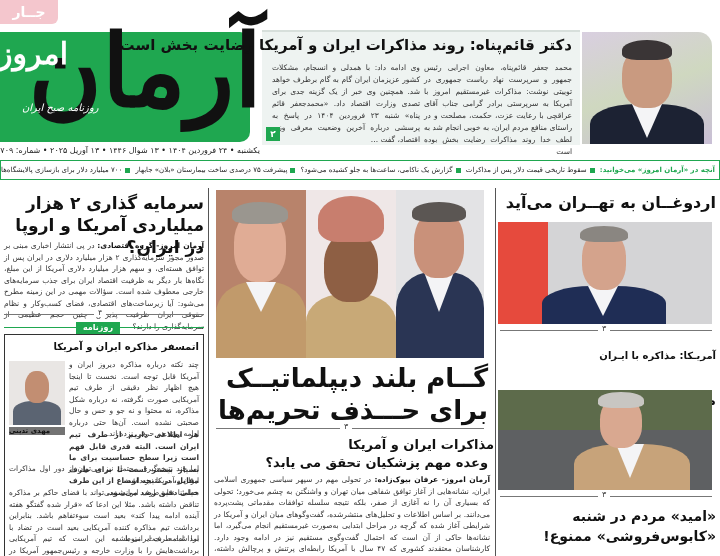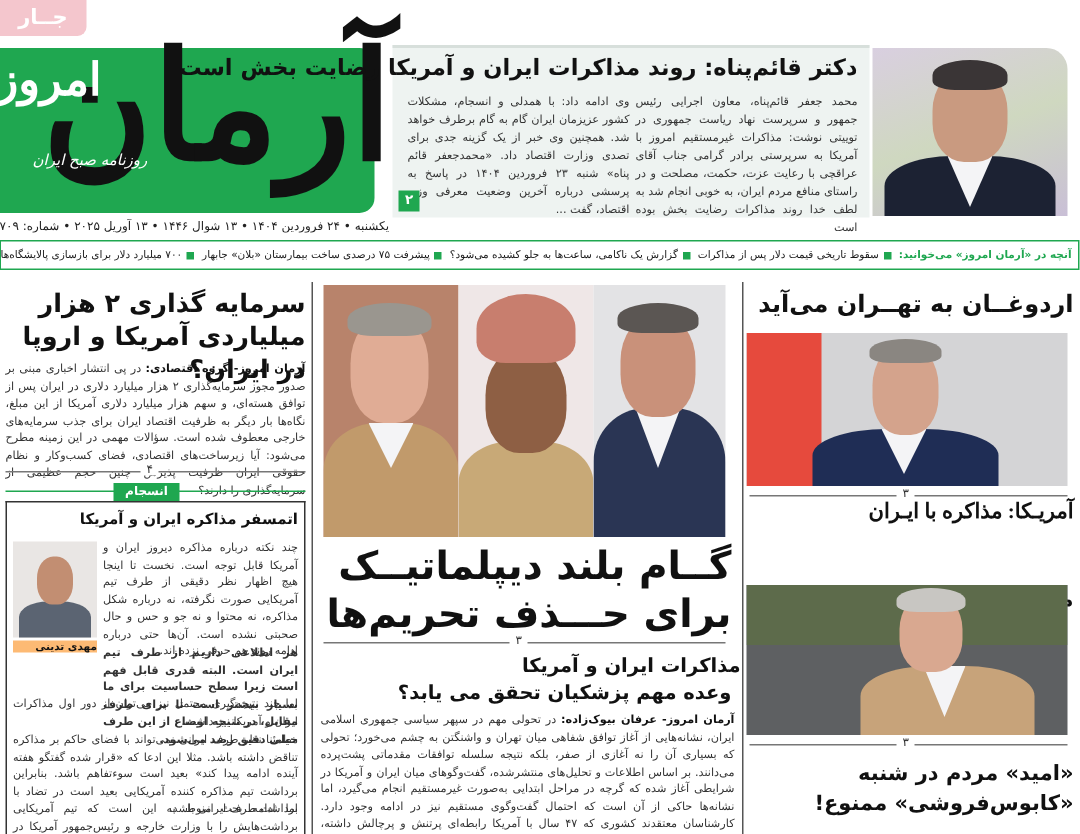"انسجام" div.editorial-tag { text: انسجام -> روزنامه }
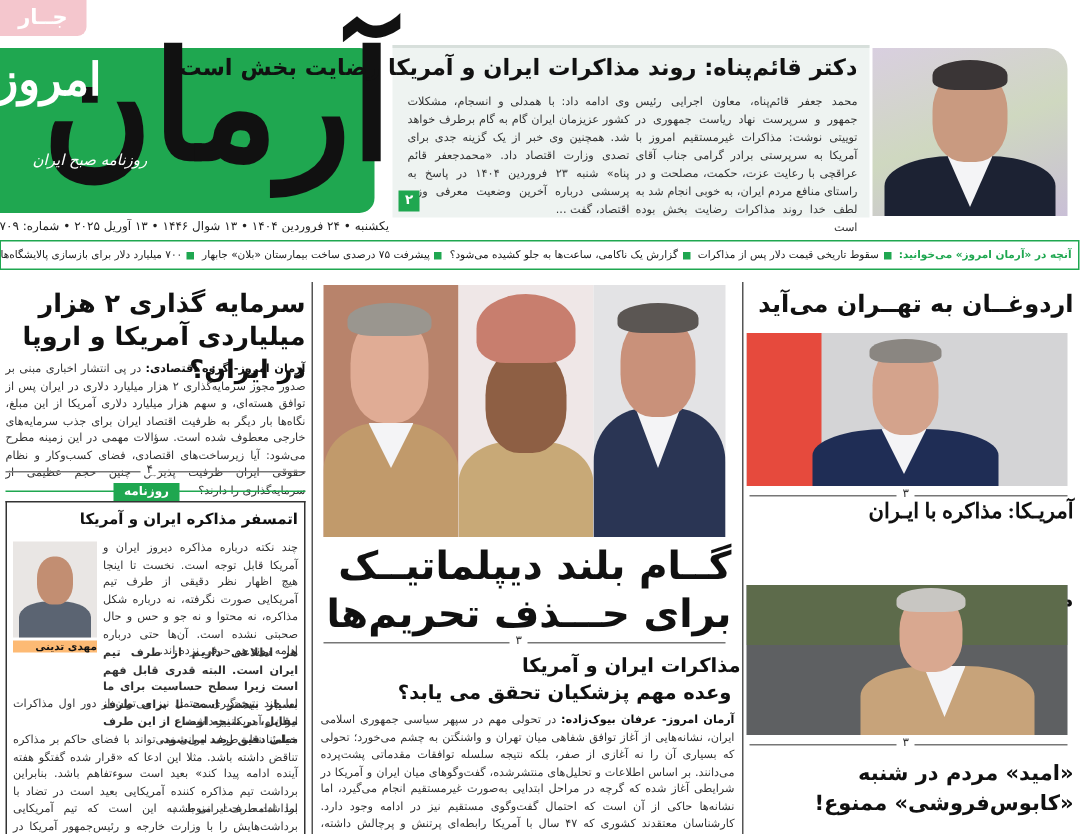"آمریـکا: مذاکره با ایـران" div.headline { font-family: Liberation Serif, serif -> none; font-size: 14px -> 10px; top: 332px -> 346px }
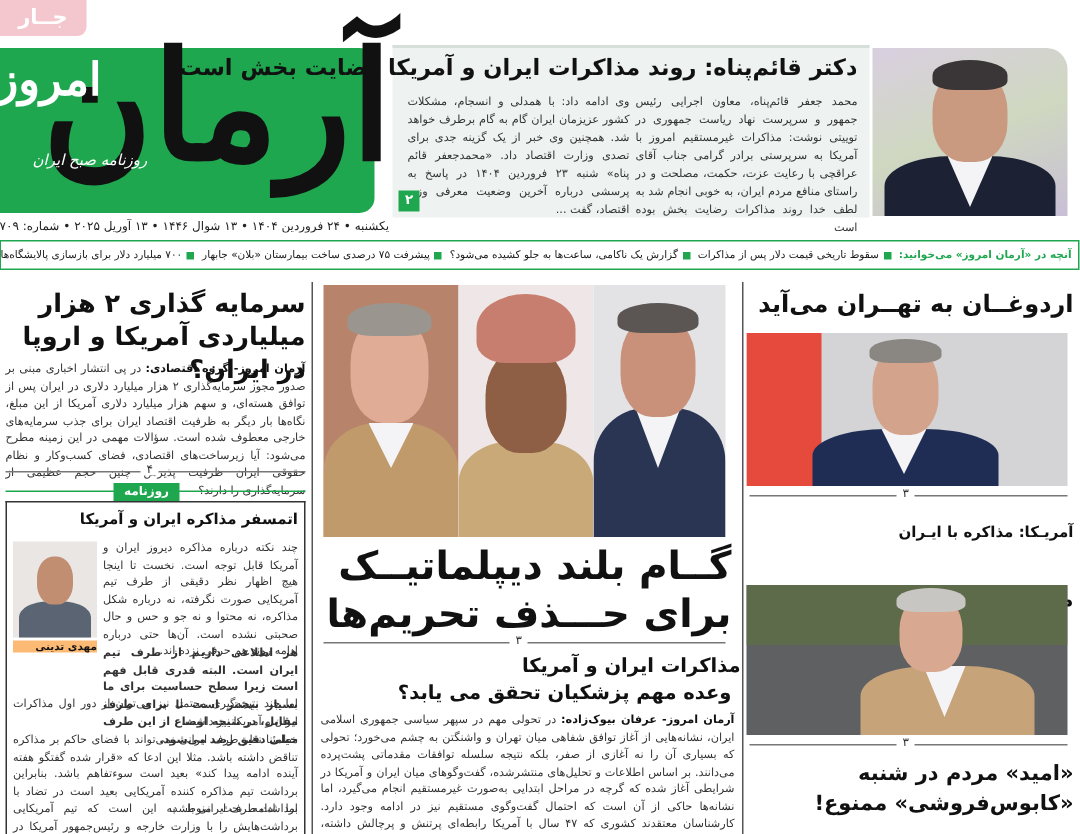"مهدی تدینی" .caption { background: #fdba74 -> #737373; text-align: right -> left }
